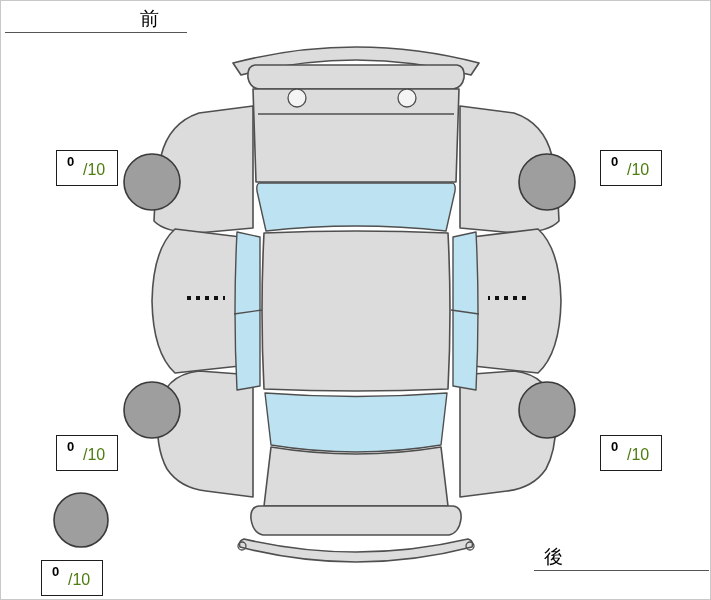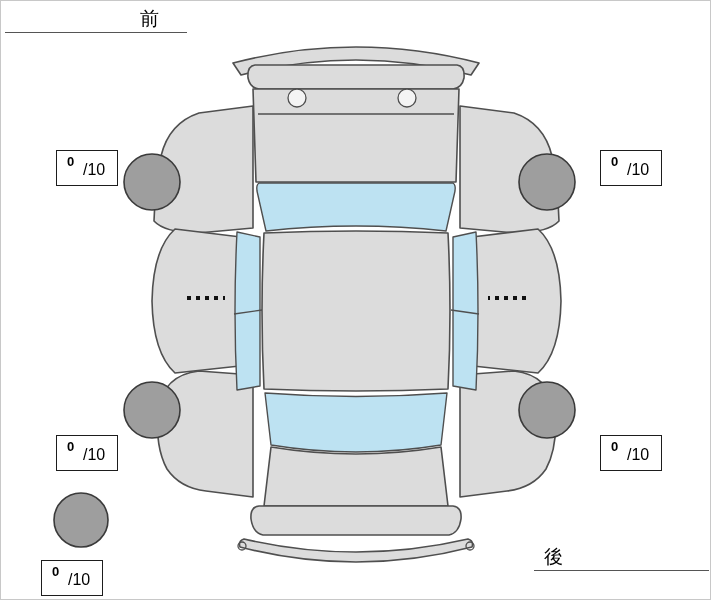"/10" .score-box .den { color: #000000 -> #4d7c0f }
